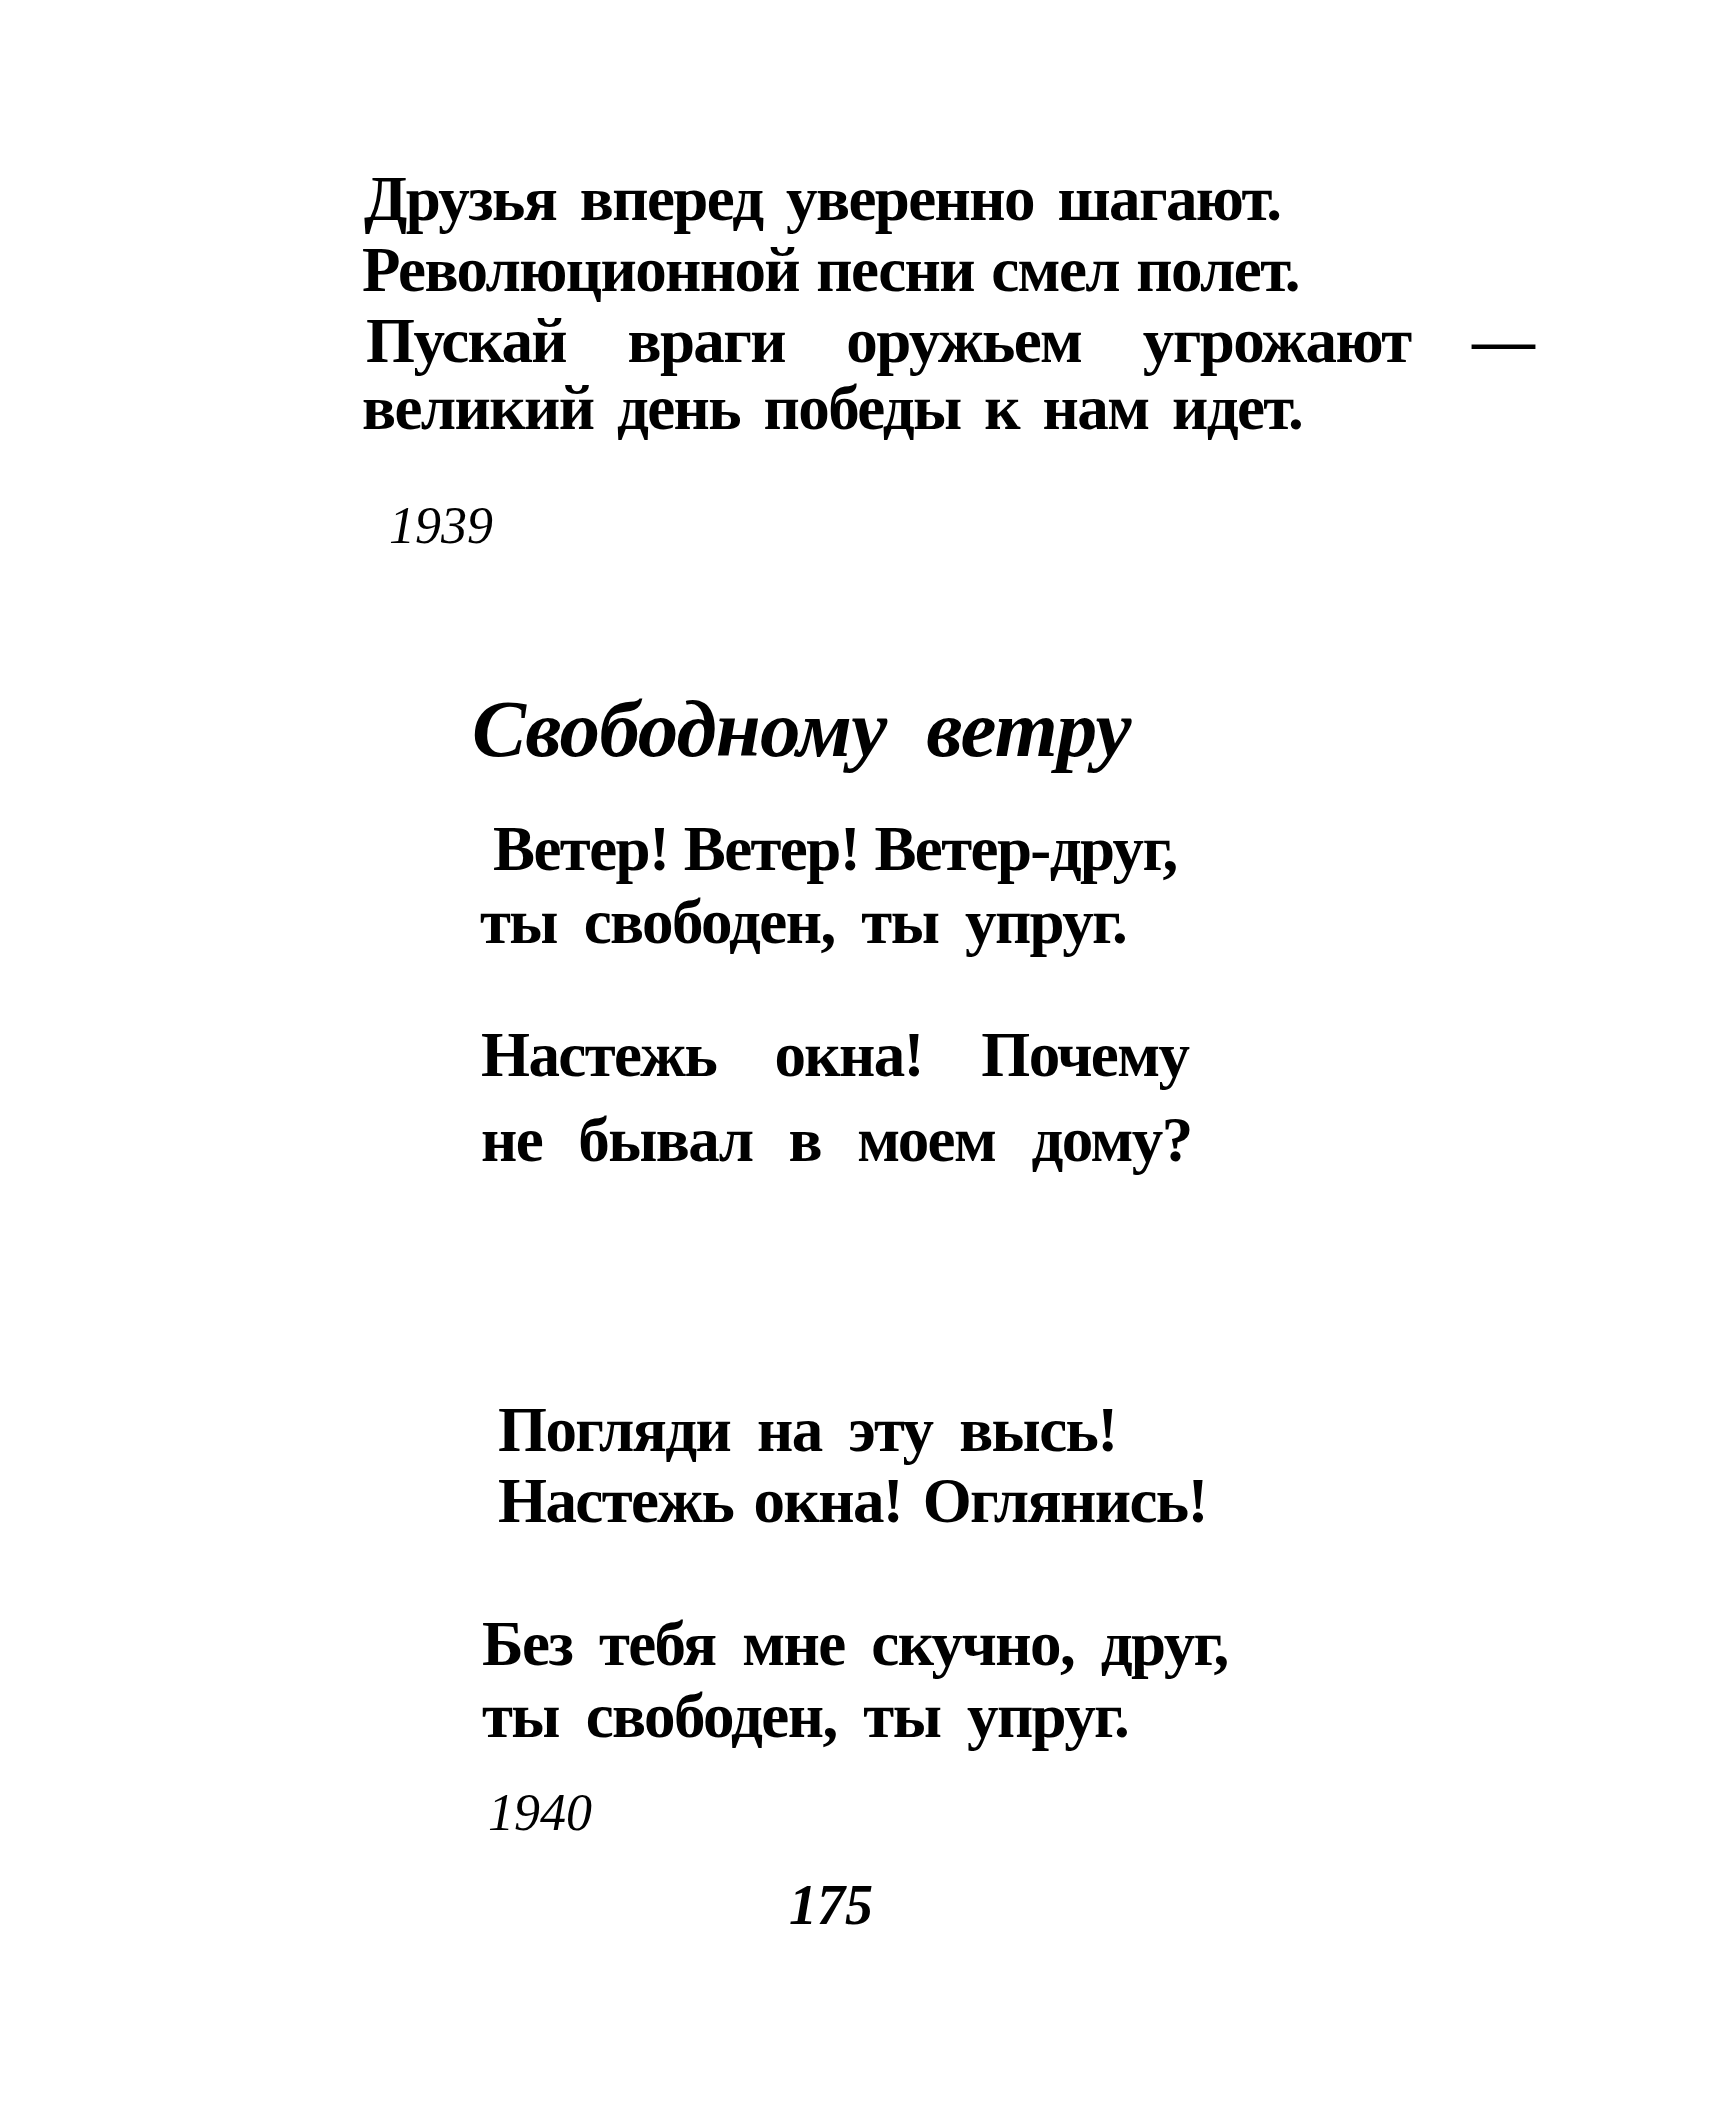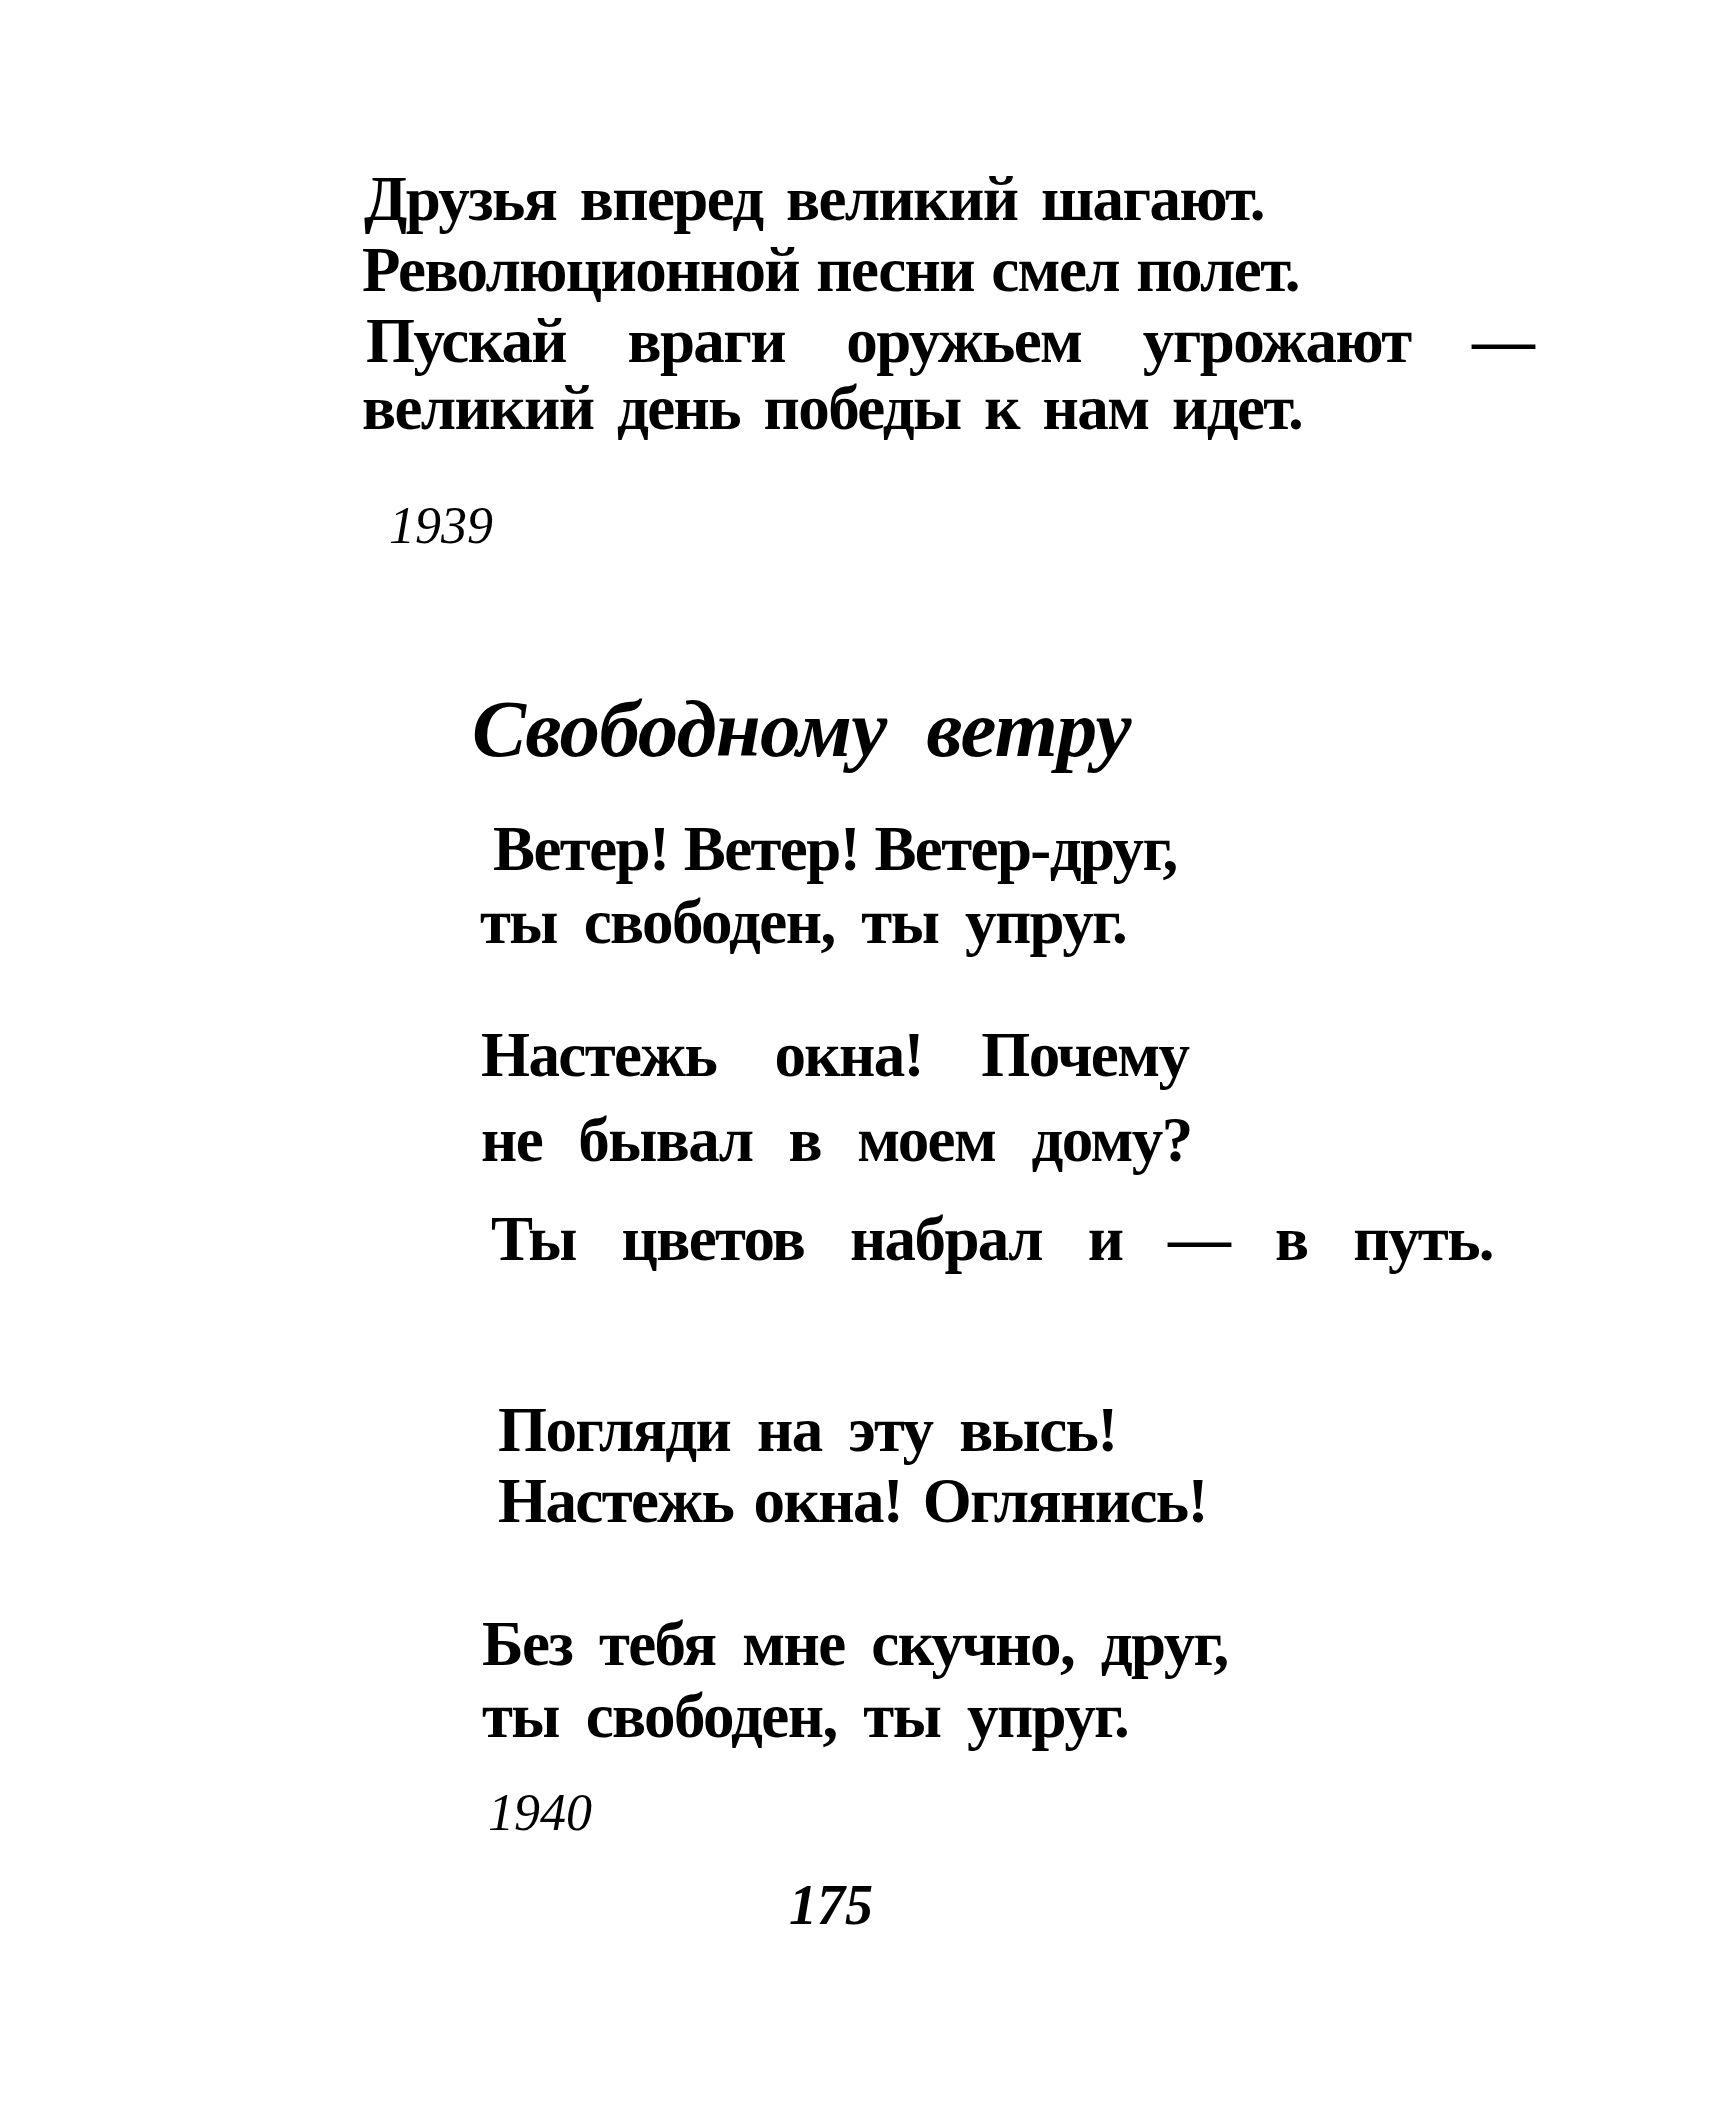"Друзья вперед великий шагают." div.line { text: великий -> уверенно }
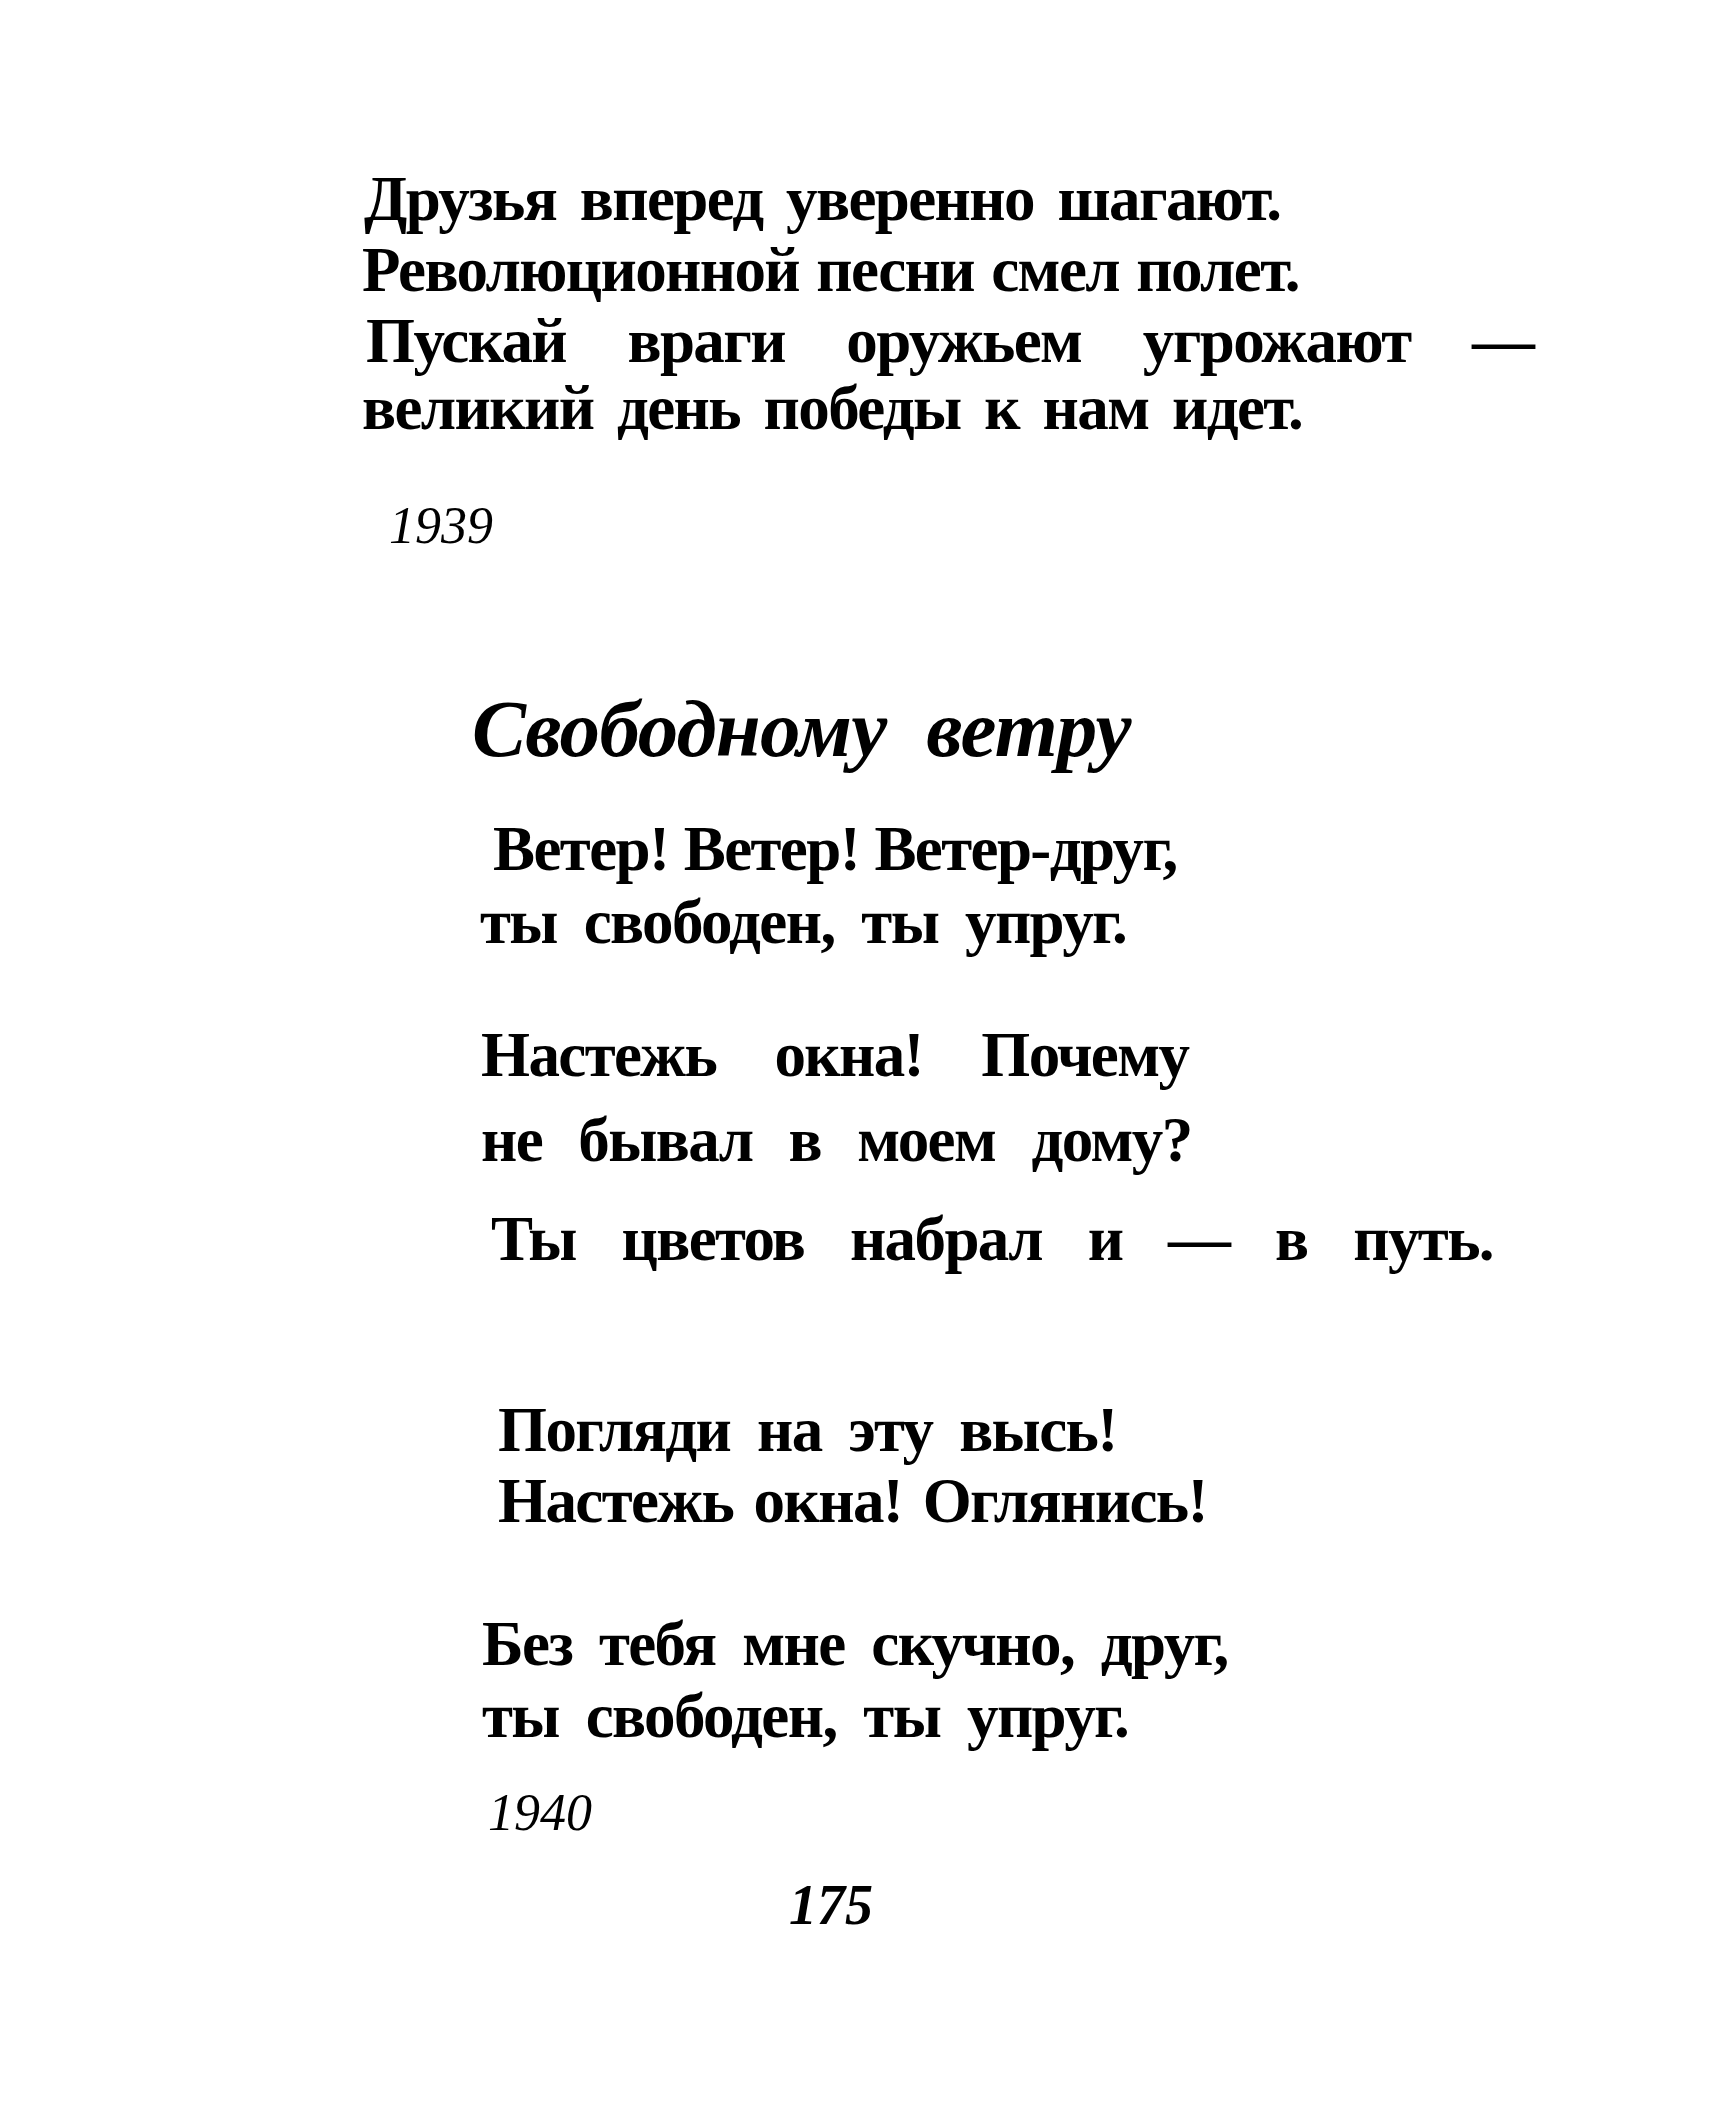"Ты цветов набрал и —" div.line { html: <div>Ты цветов набрал и — в путь.</div> -> none }
